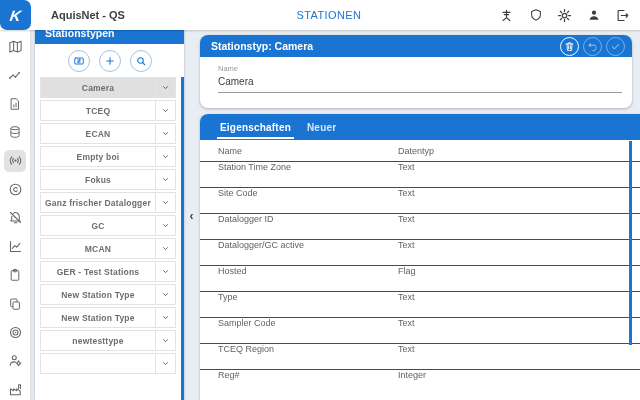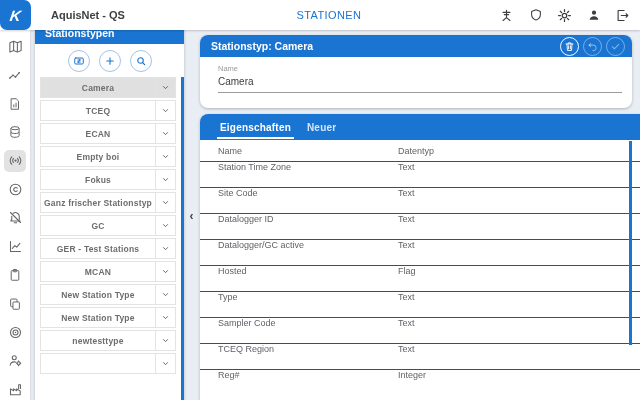"Ganz frischer Stationstyp" span.lp-item-label { text: Stationstyp -> Datalogger }
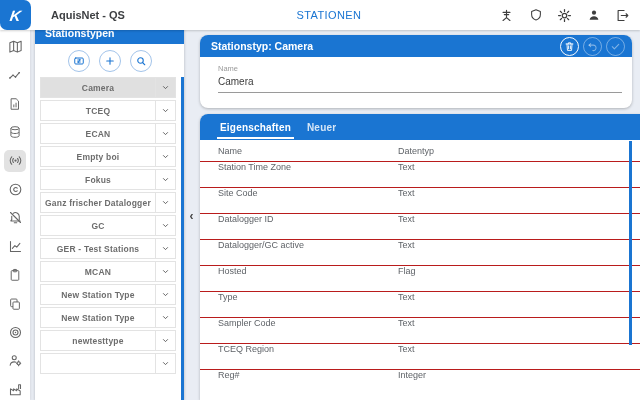"GER - Test Stations" div.lp-item { order: before "MCAN" -> after "MCAN" }
